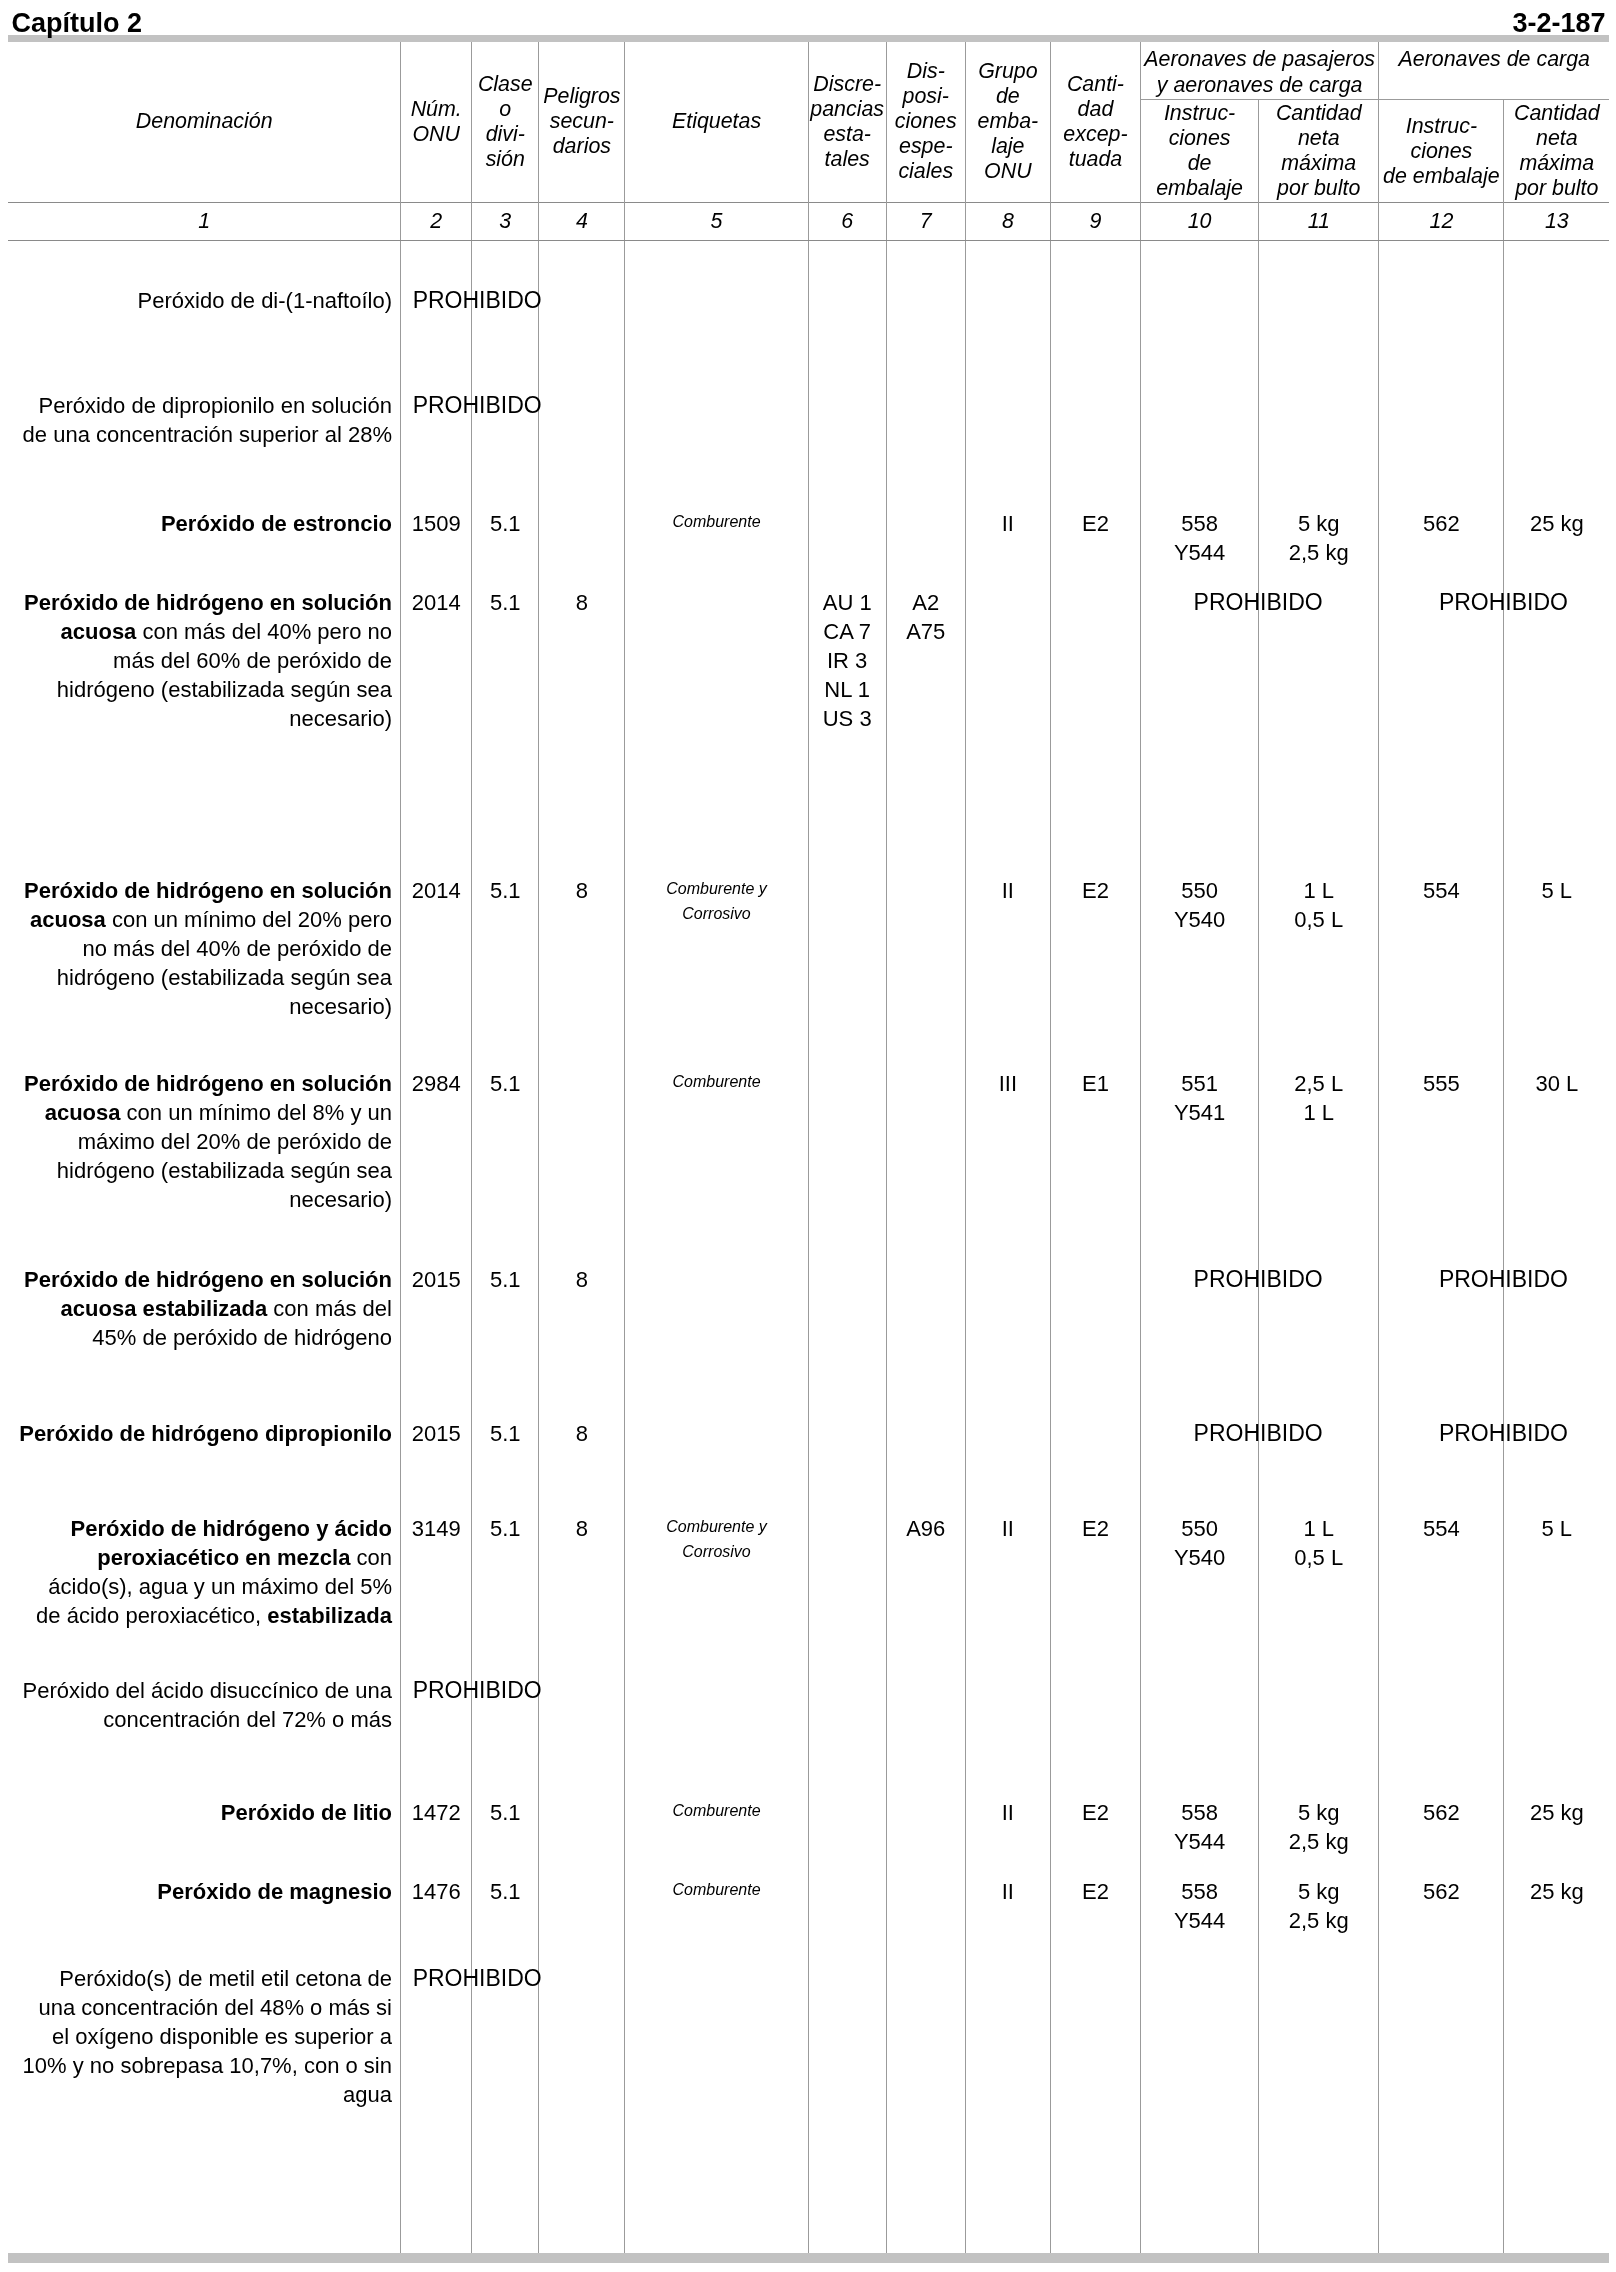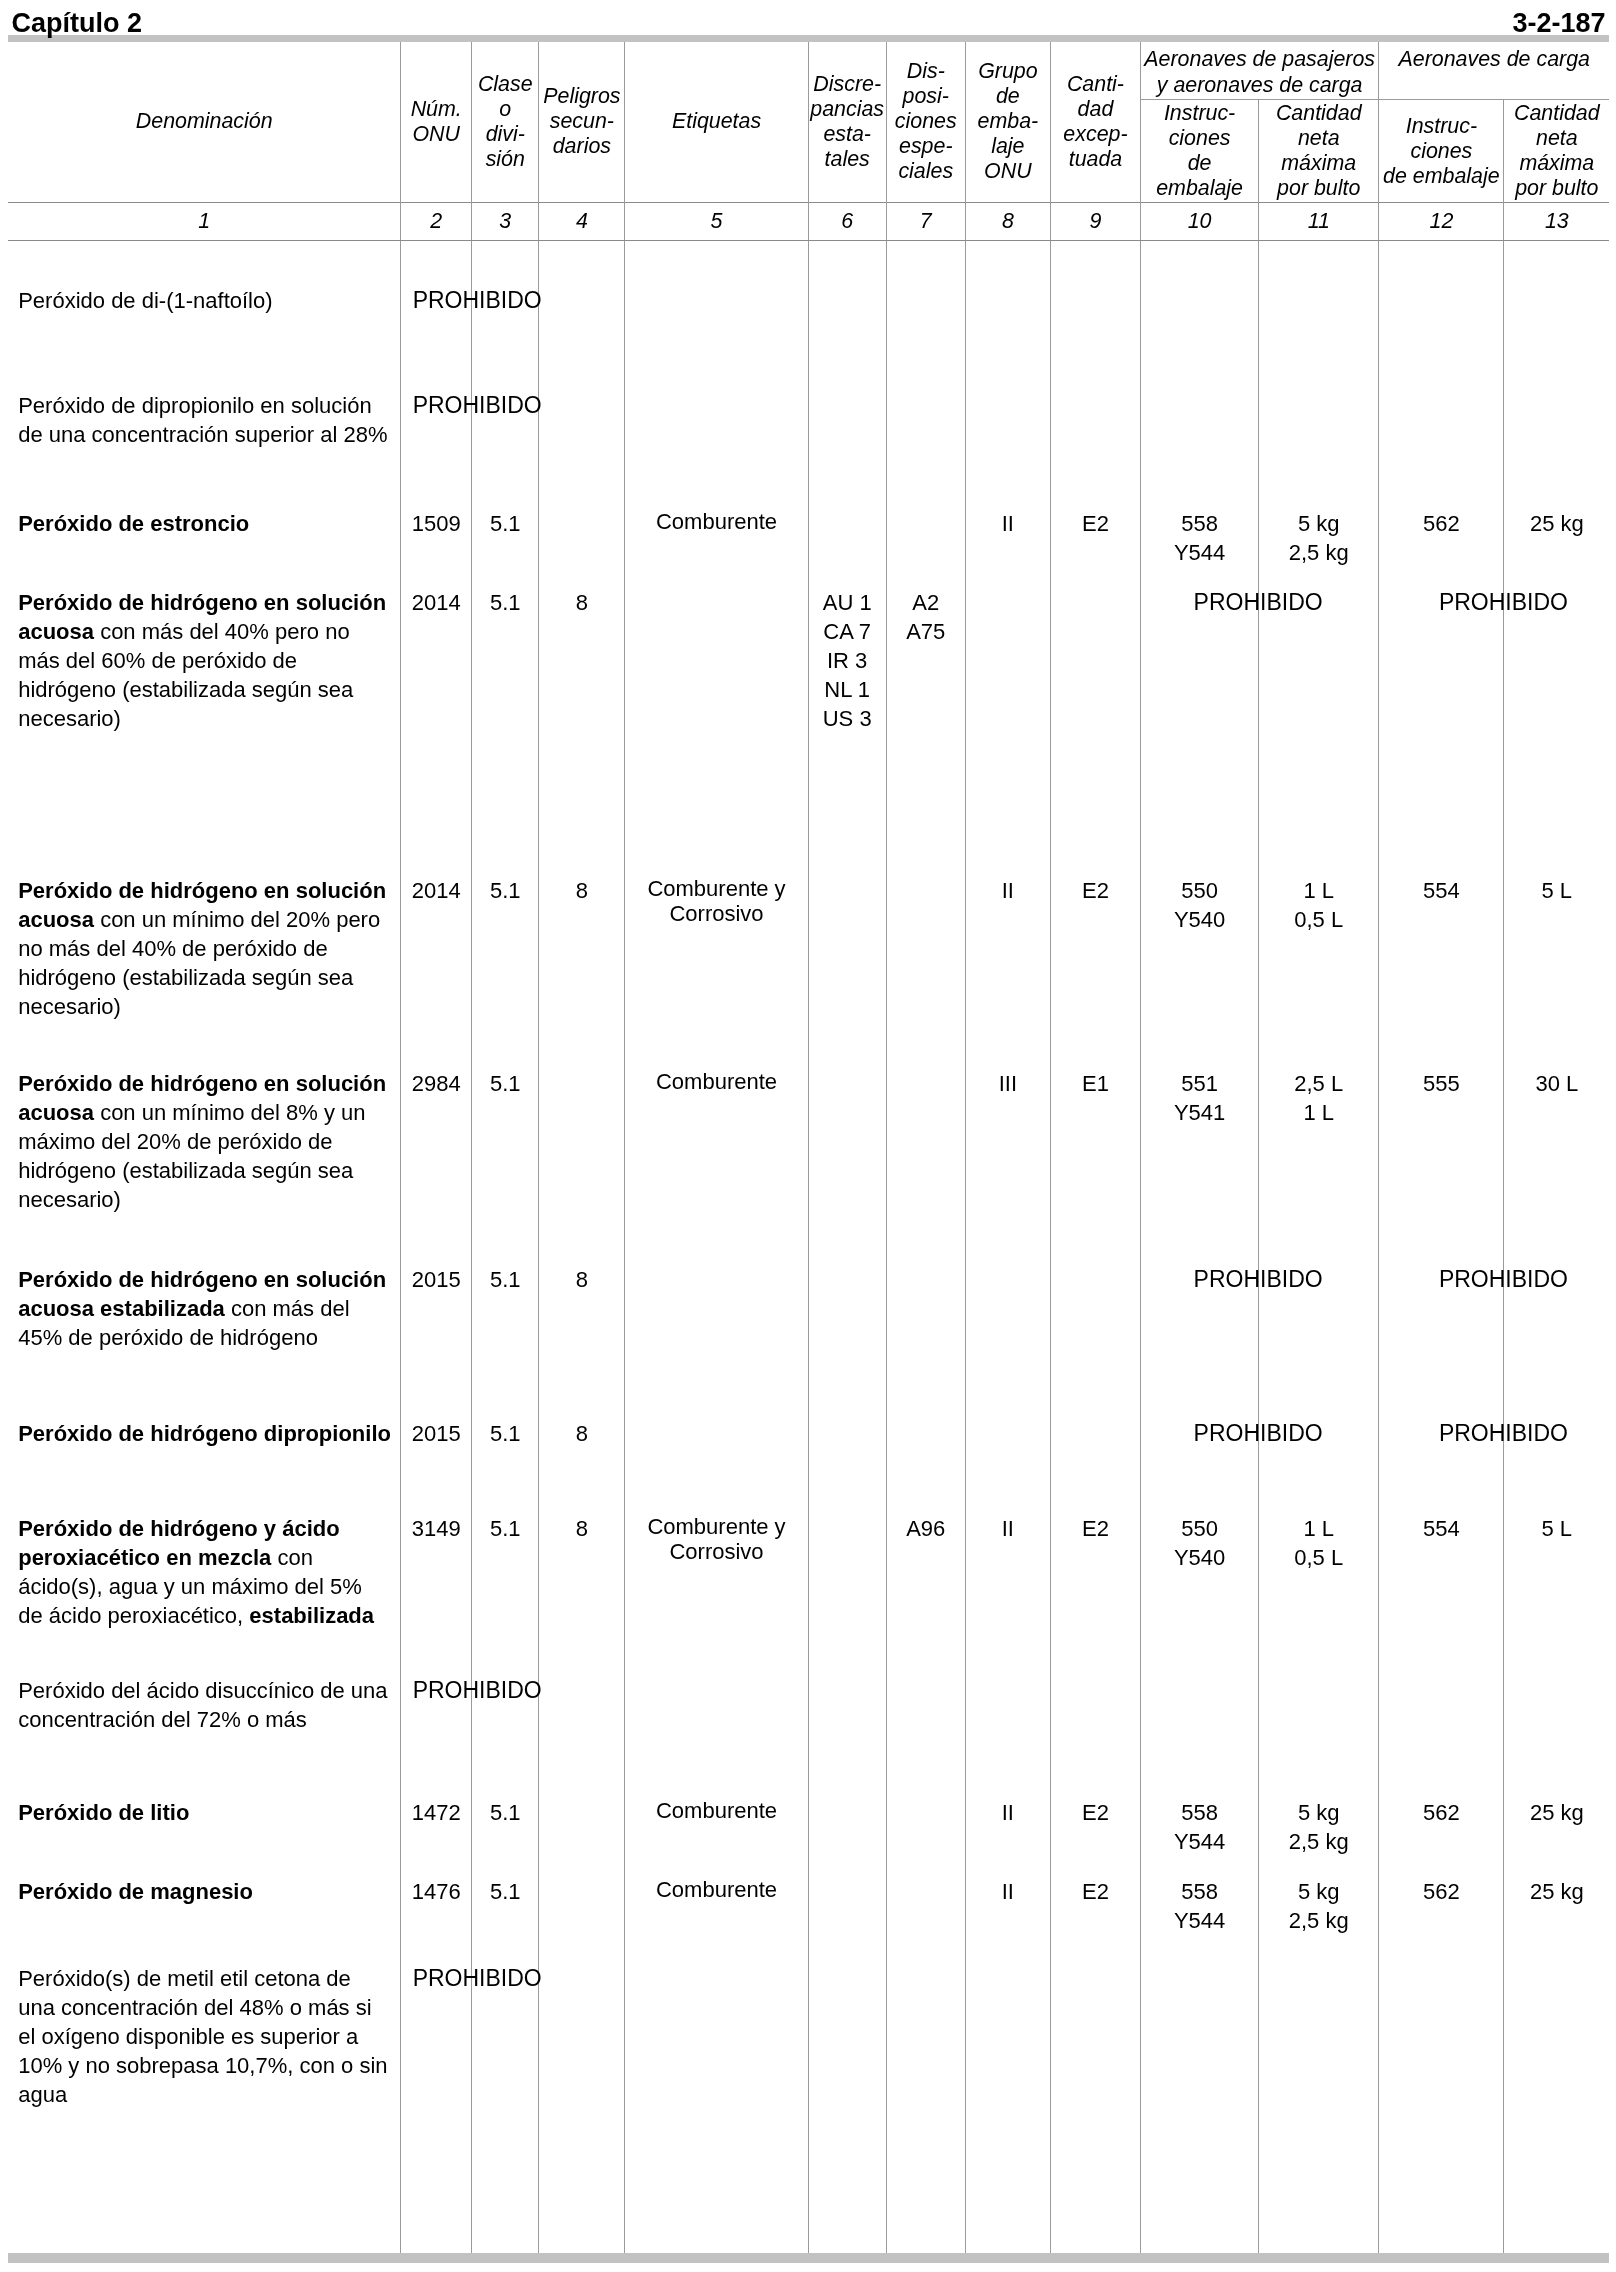"Peróxido de di-(1-naftoílo)" tbody td:first-child { text-align: left -> right }
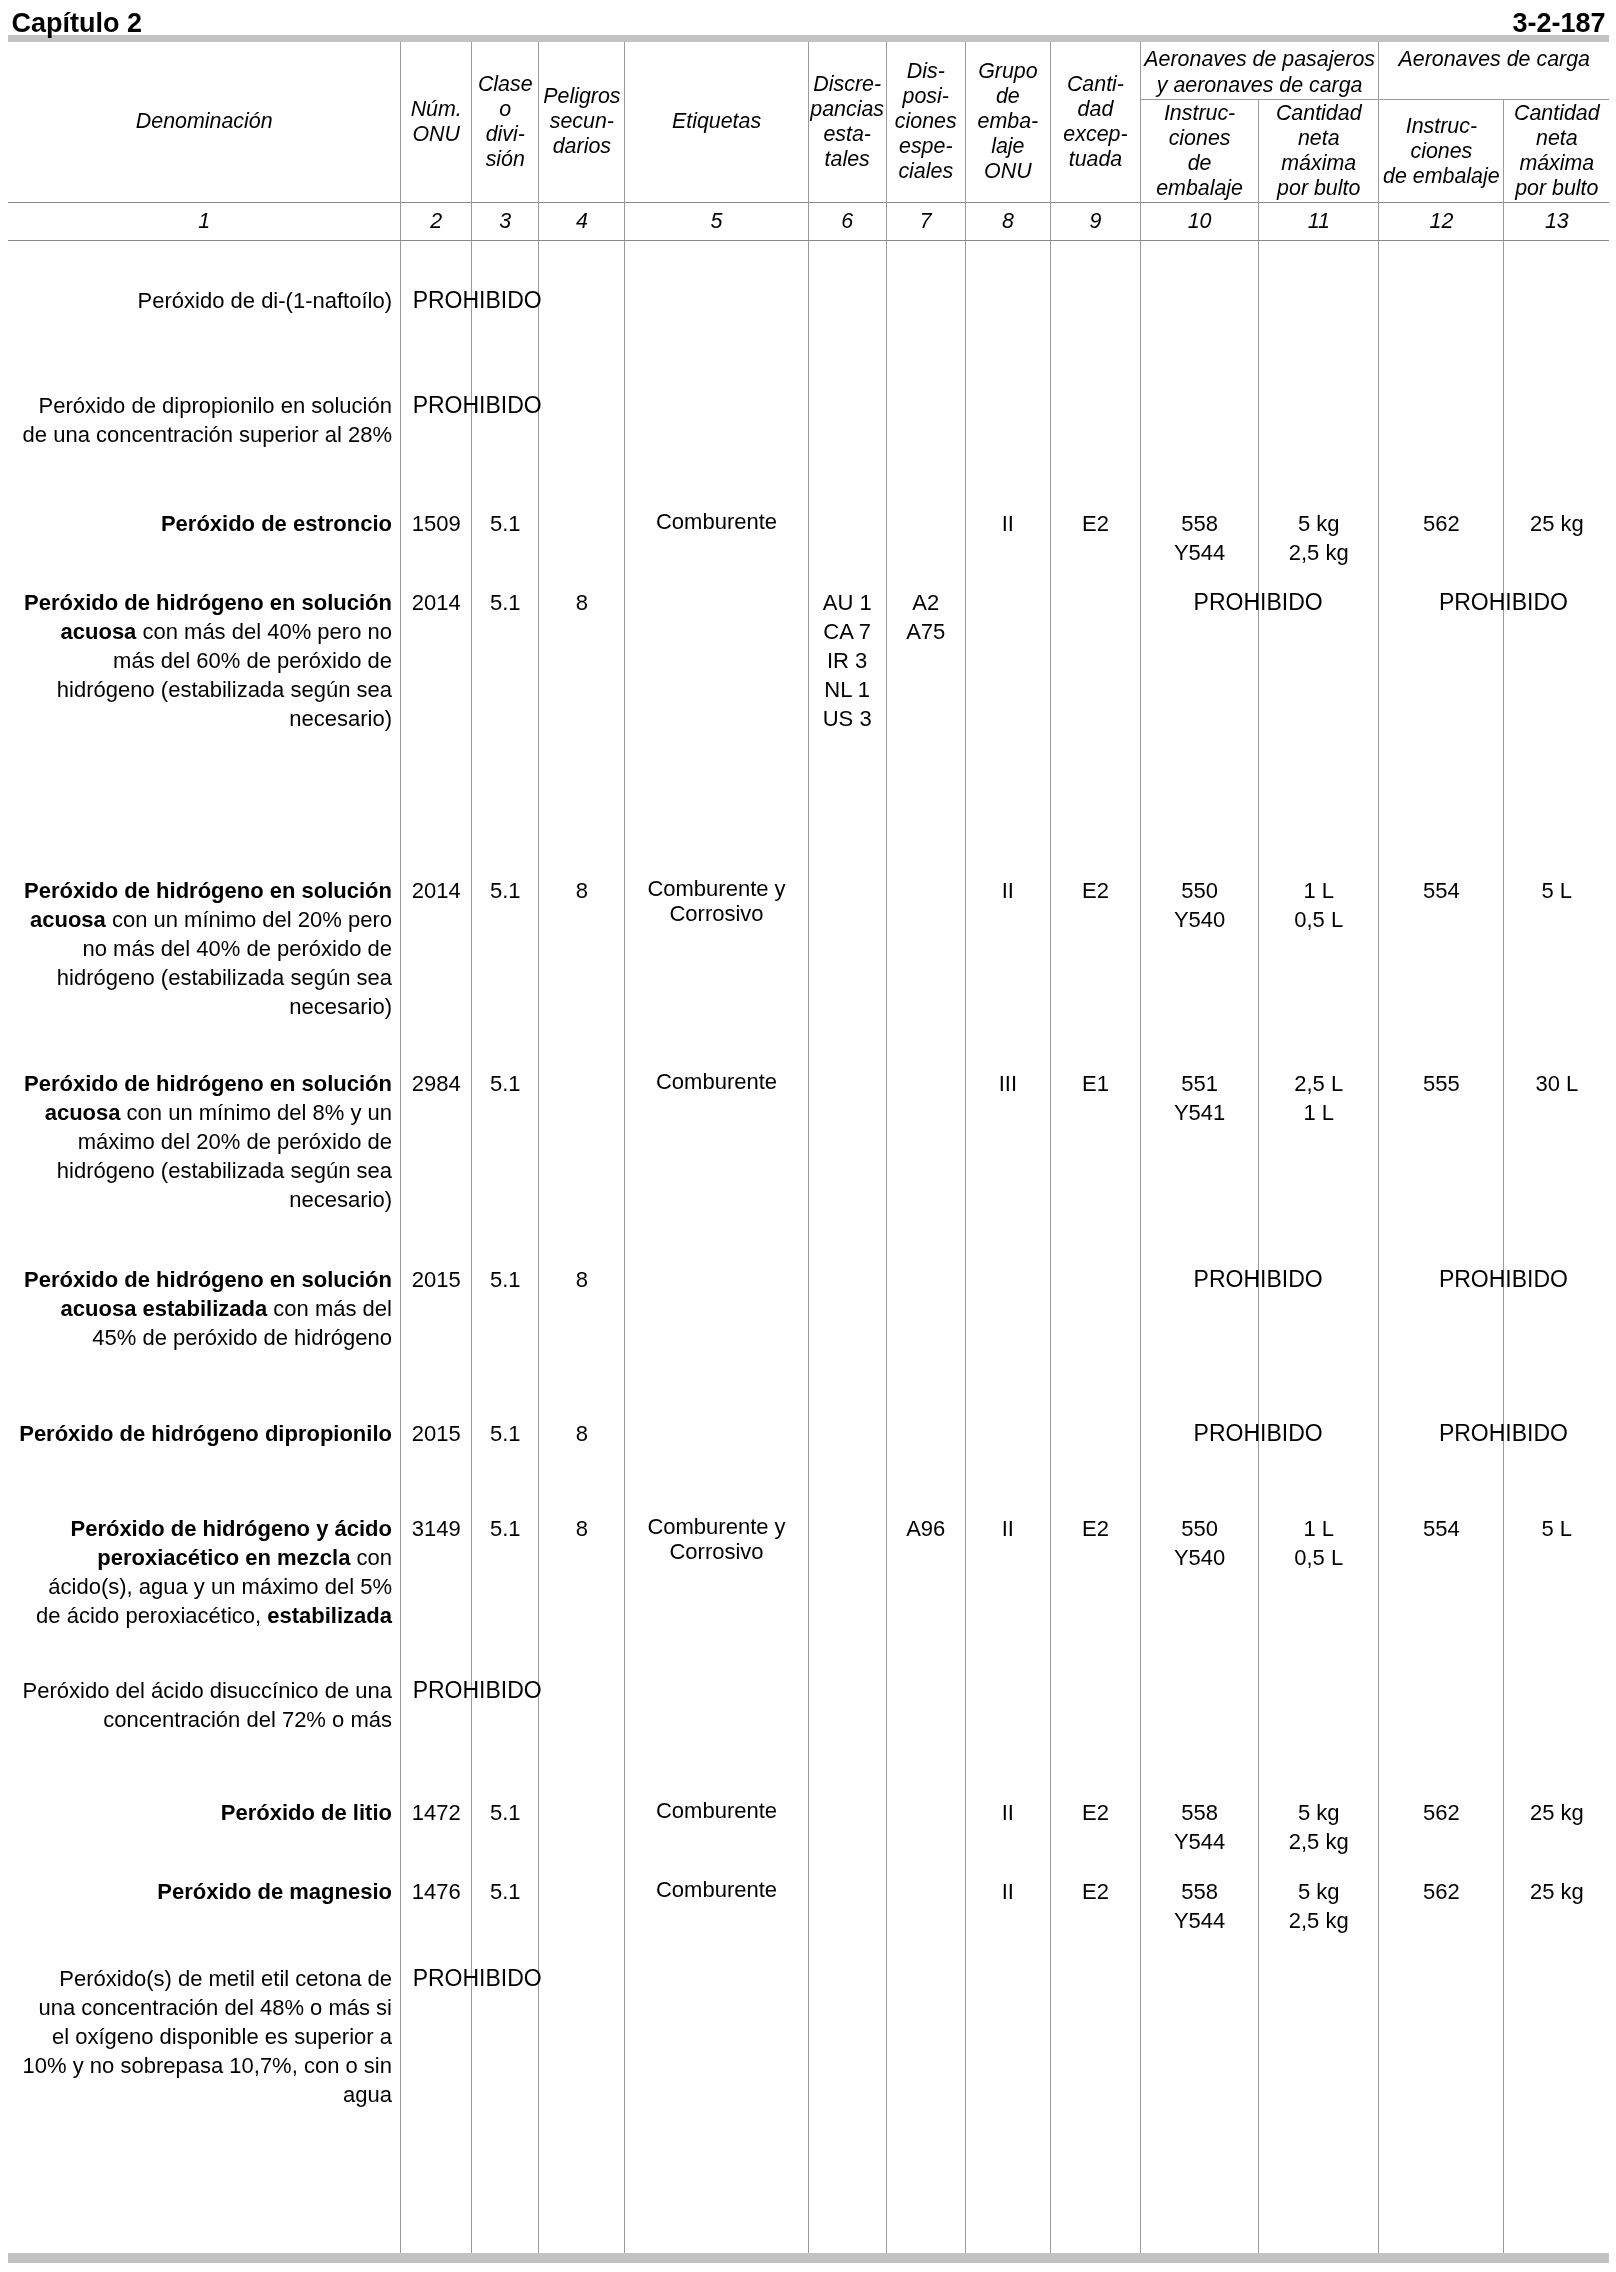"Comburente" tbody td.c-et { font-size: 22px -> 16px; font-style: none -> italic }
